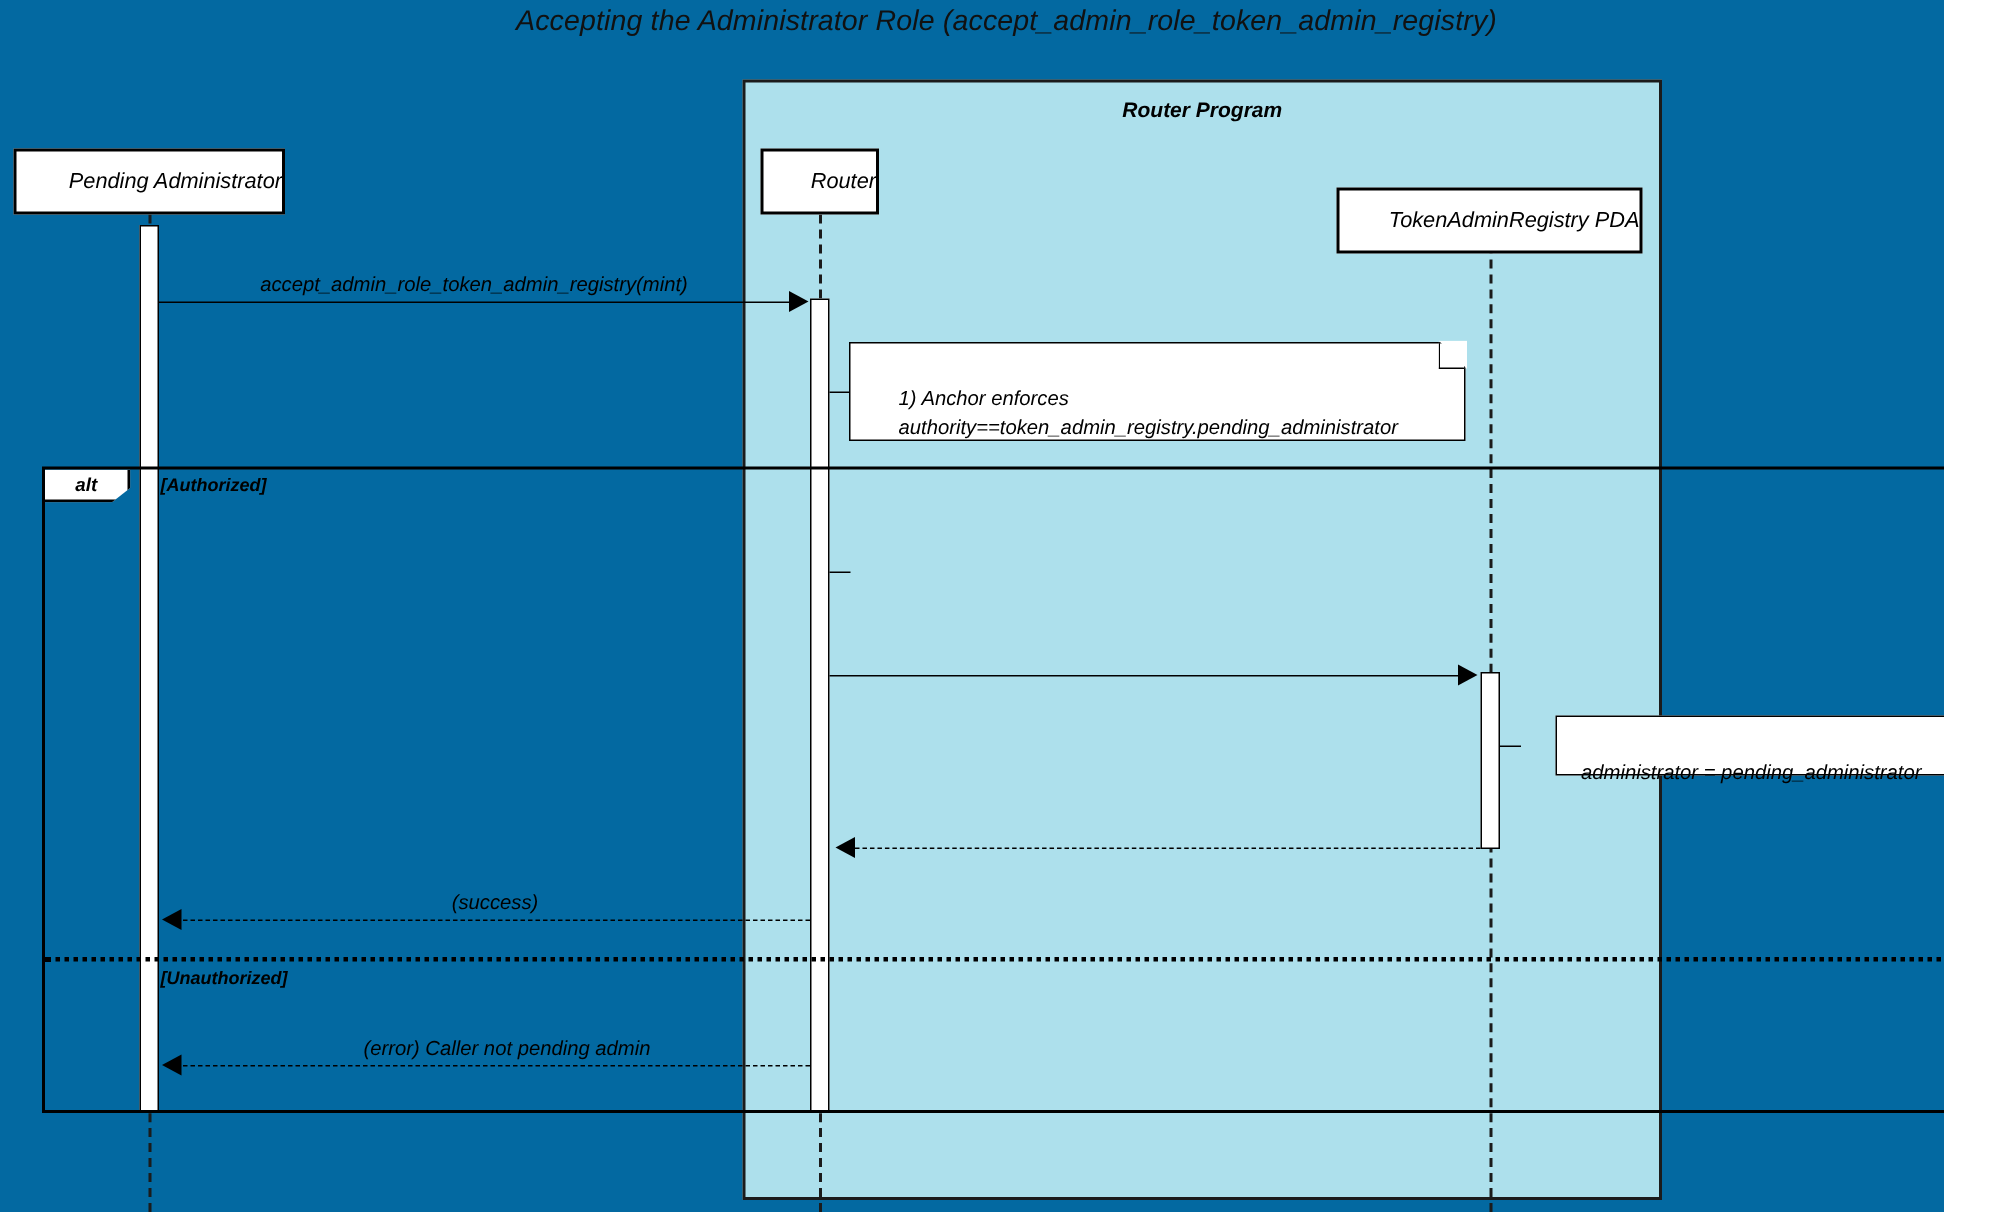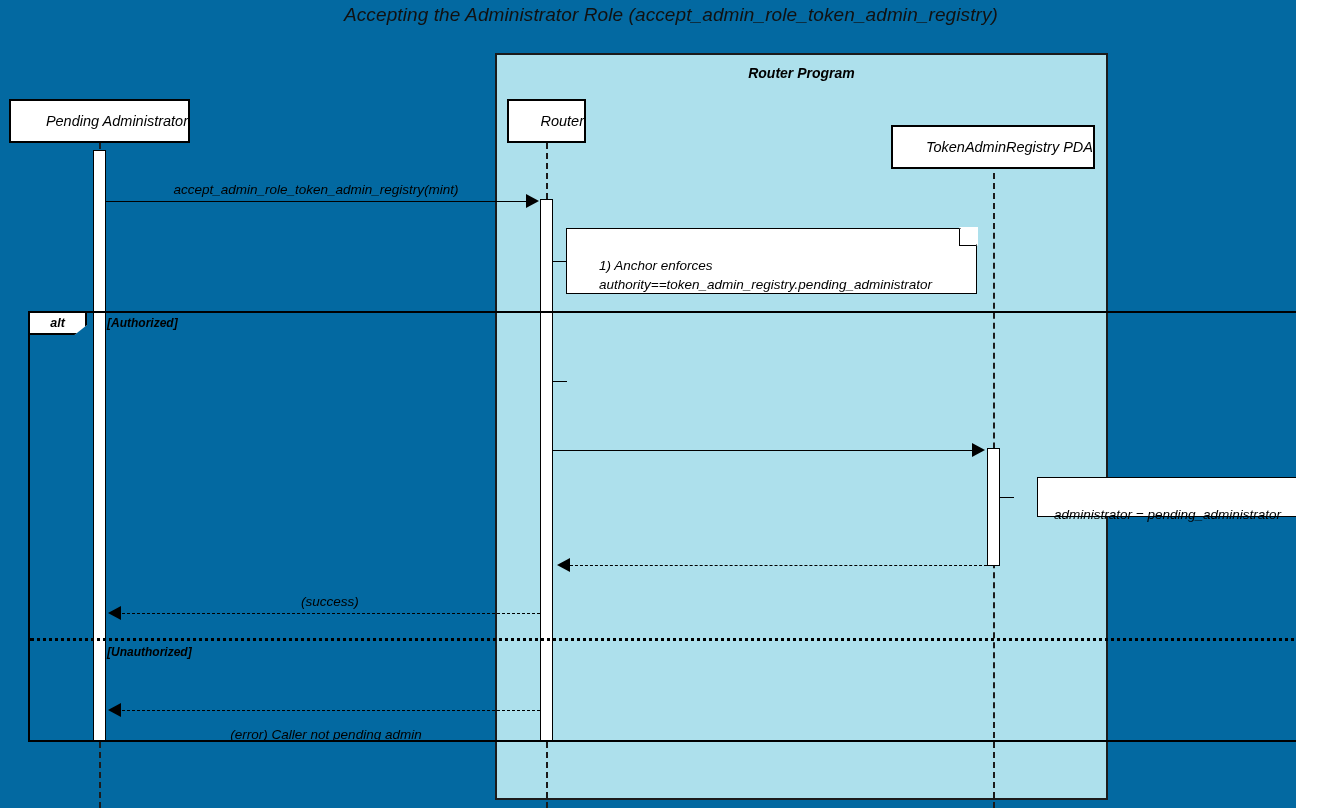"(error) Caller not pending admin" div.abs { left: 116px -> 128px; margin-top: 36px -> none }
